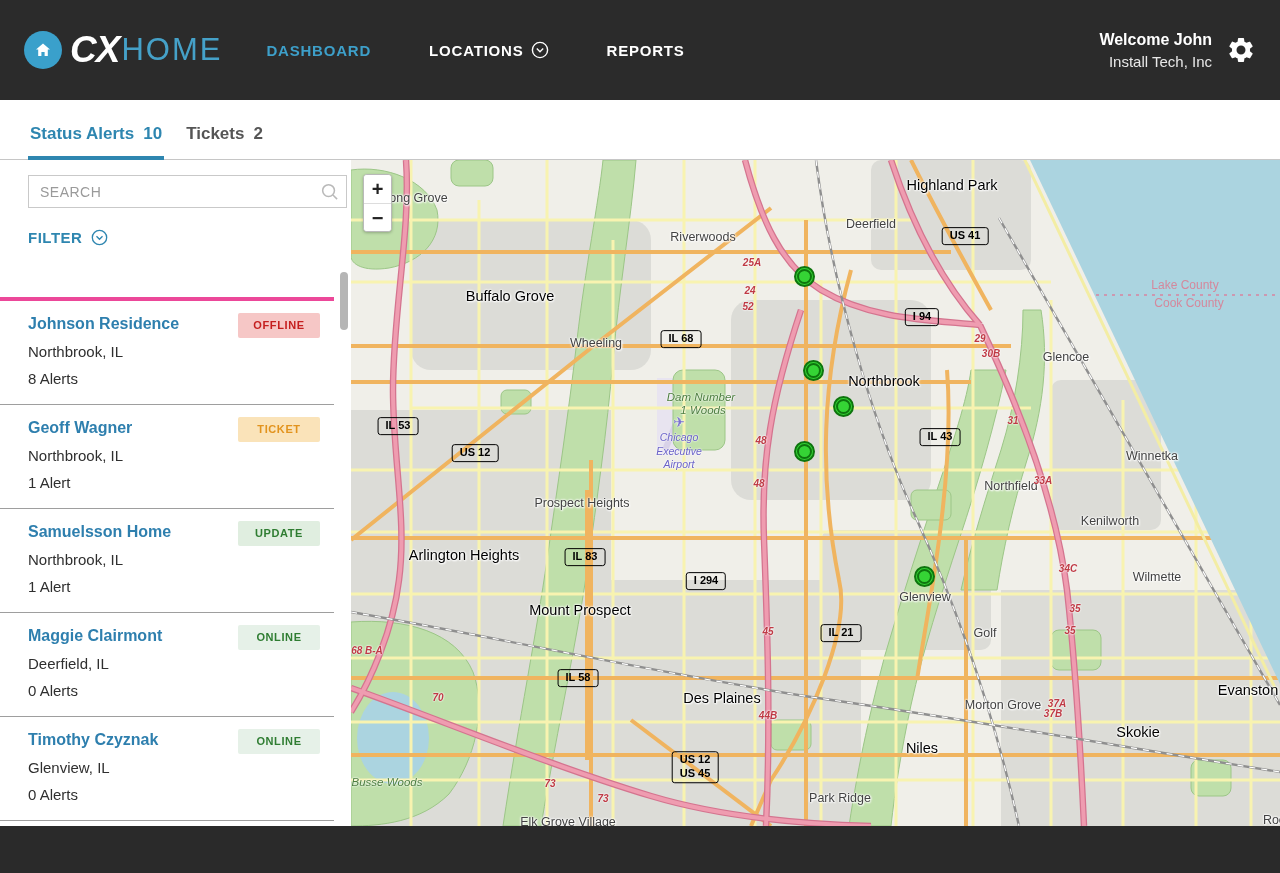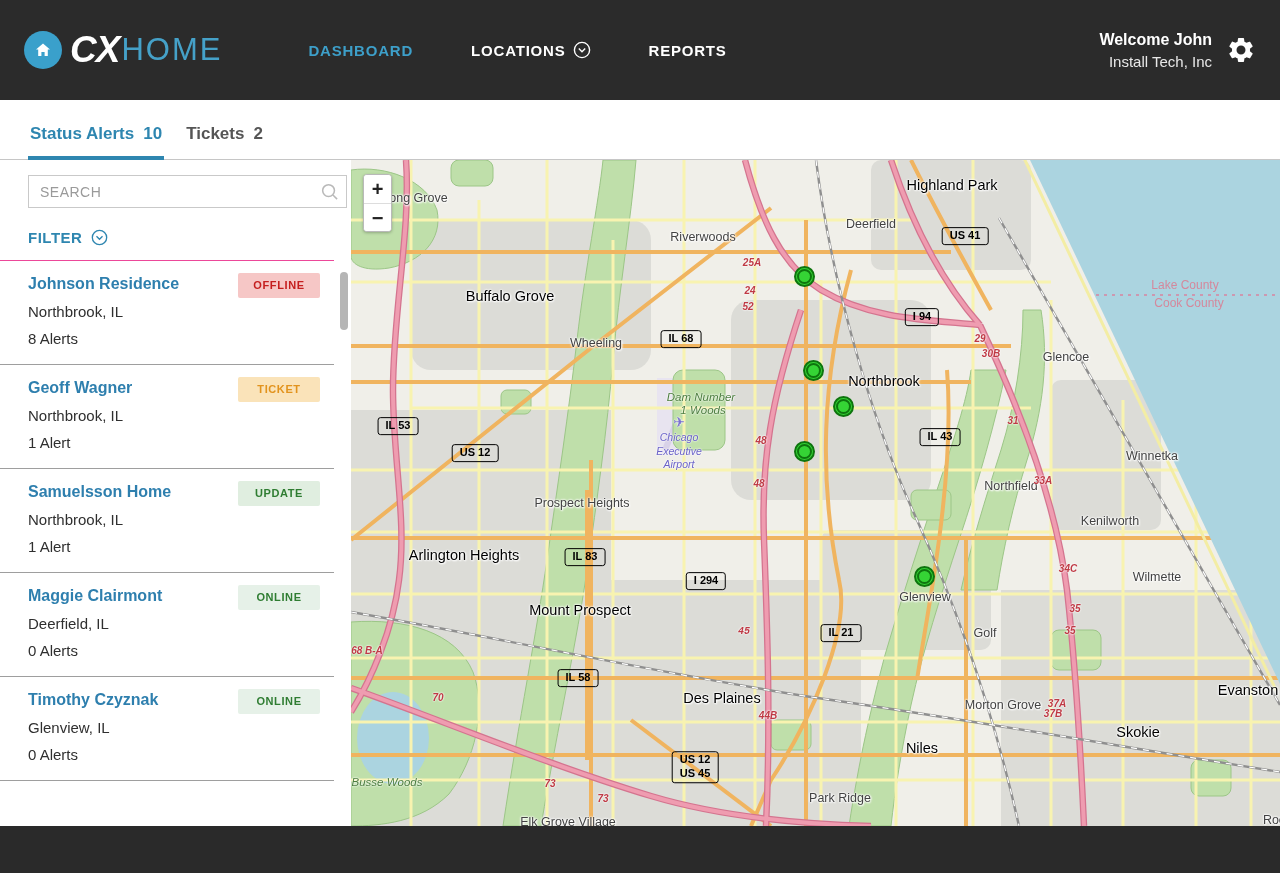"DASHBOARD" .nav { margin-left: 86px -> 44px }
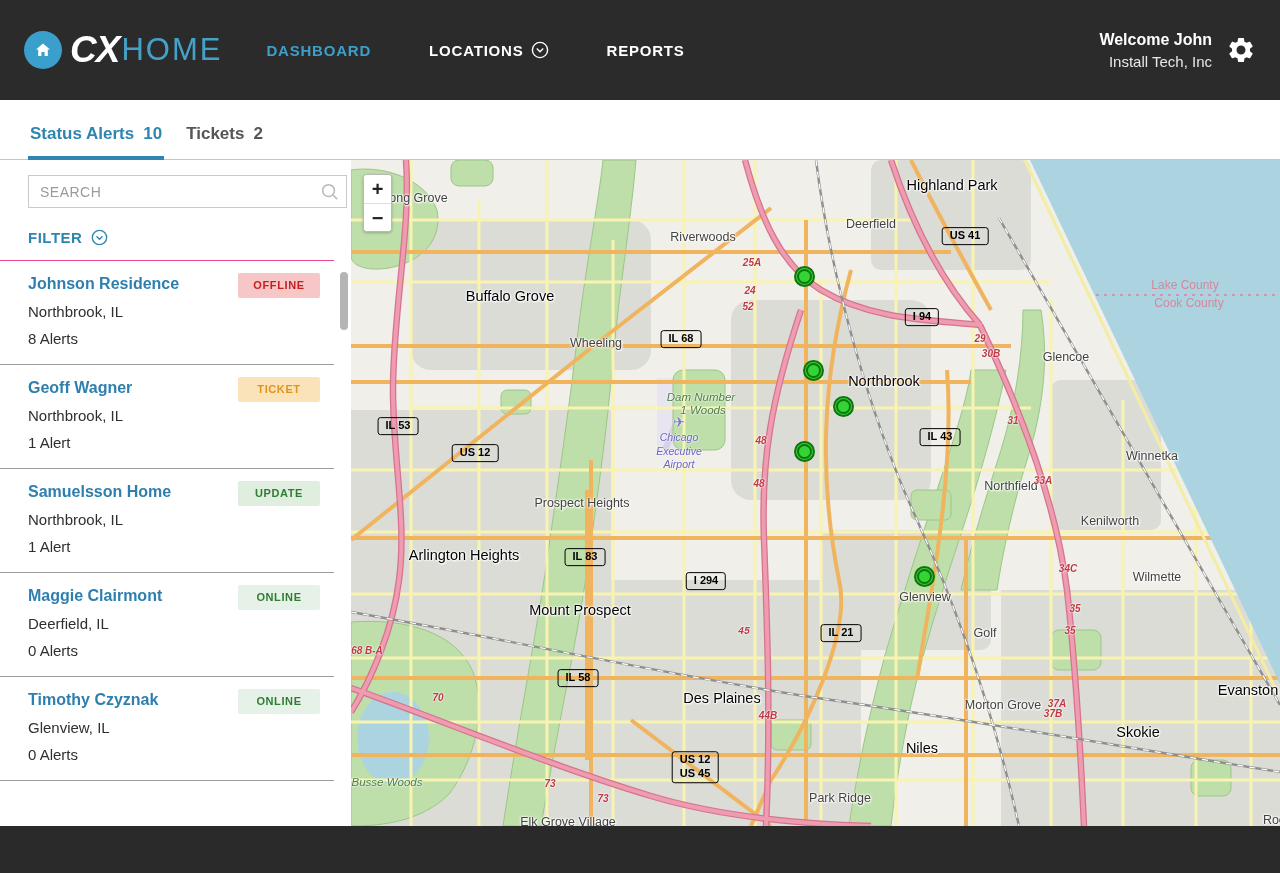"Johnson Residence" .list { border-top: 1px solid #ec4899 -> 4px solid #ec4899; margin-top: none -> 37px }
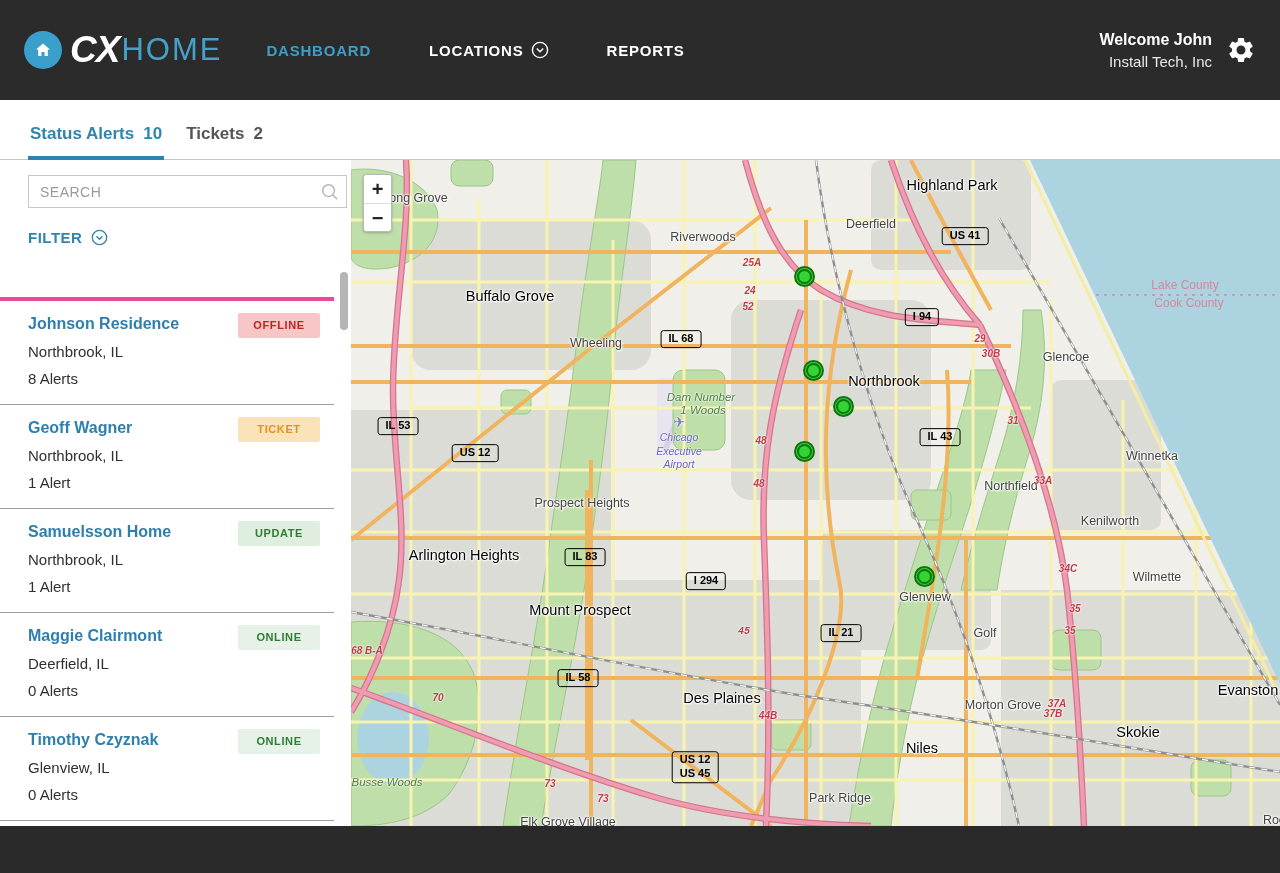"45" span.exit { font-family: Liberation Mono, monospace -> none; left: 393px -> 417px }
